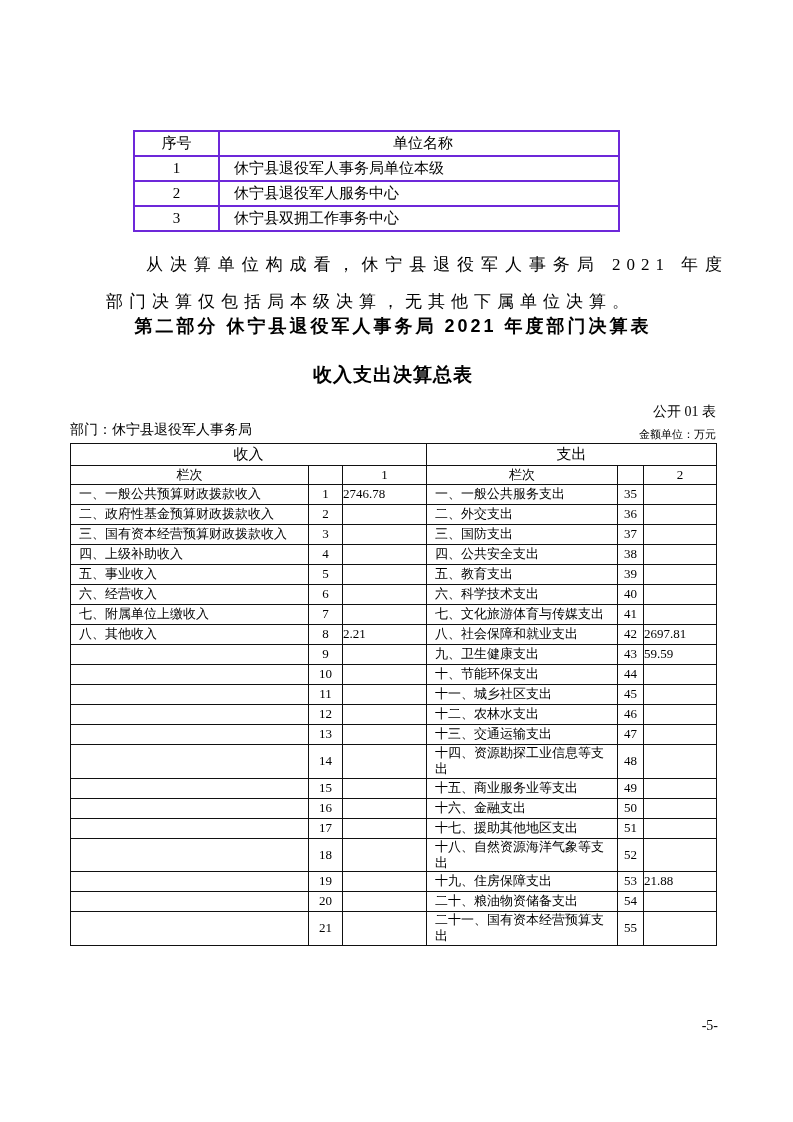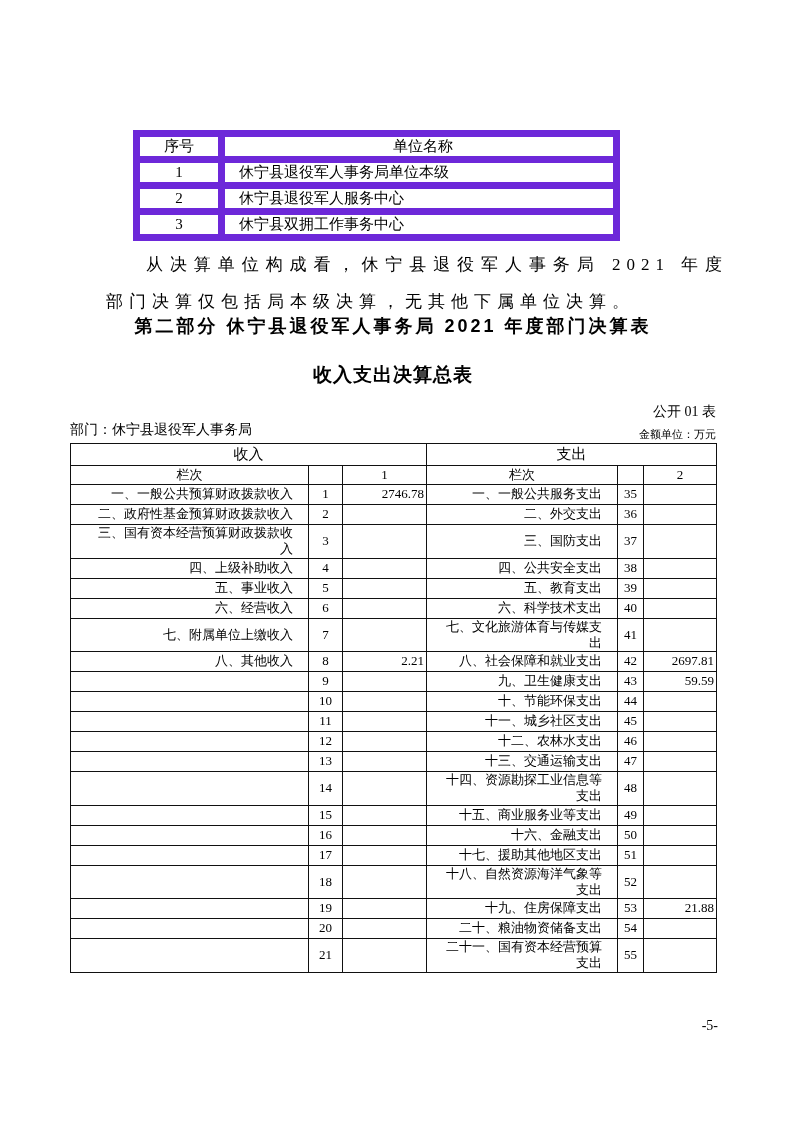"序号" .unit-table th, .unit-table td { border: 7px solid #6d28d9 -> 2px solid #6d28d9 }
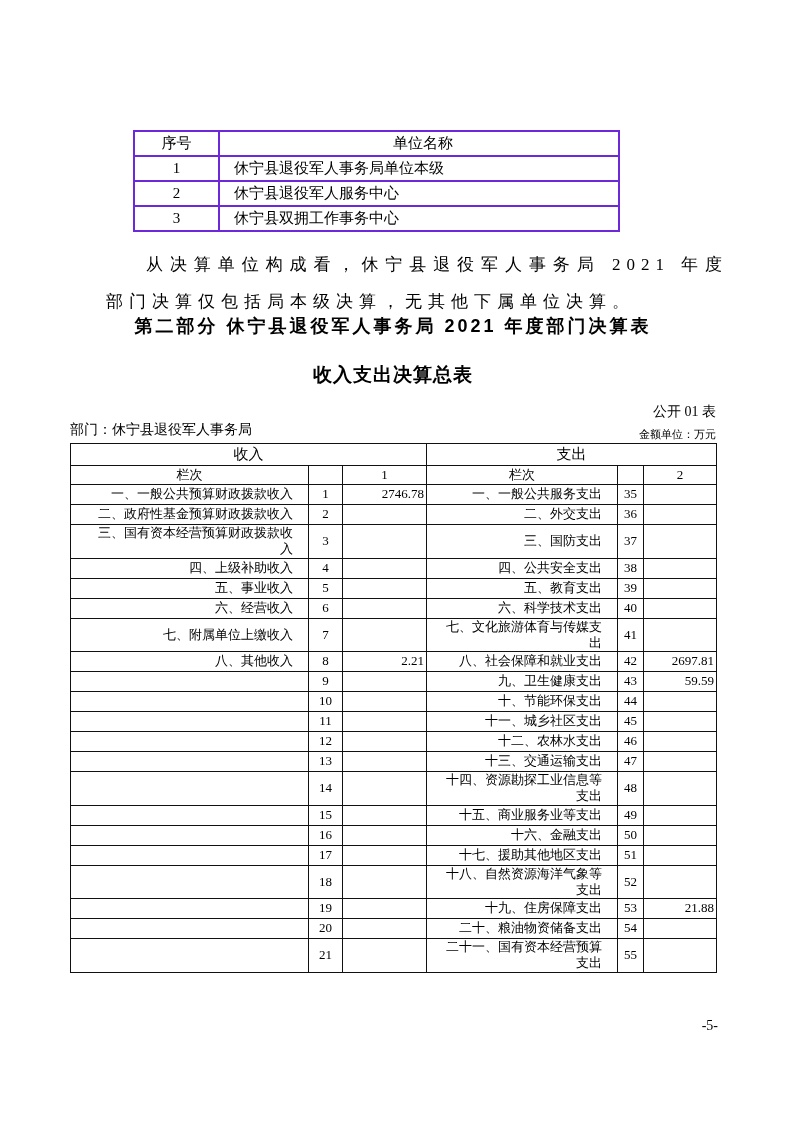"一、一般公共预算财政拨款收入" .summary-table td.item { padding: 0 15px -> 0 8px; text-align: right -> left }
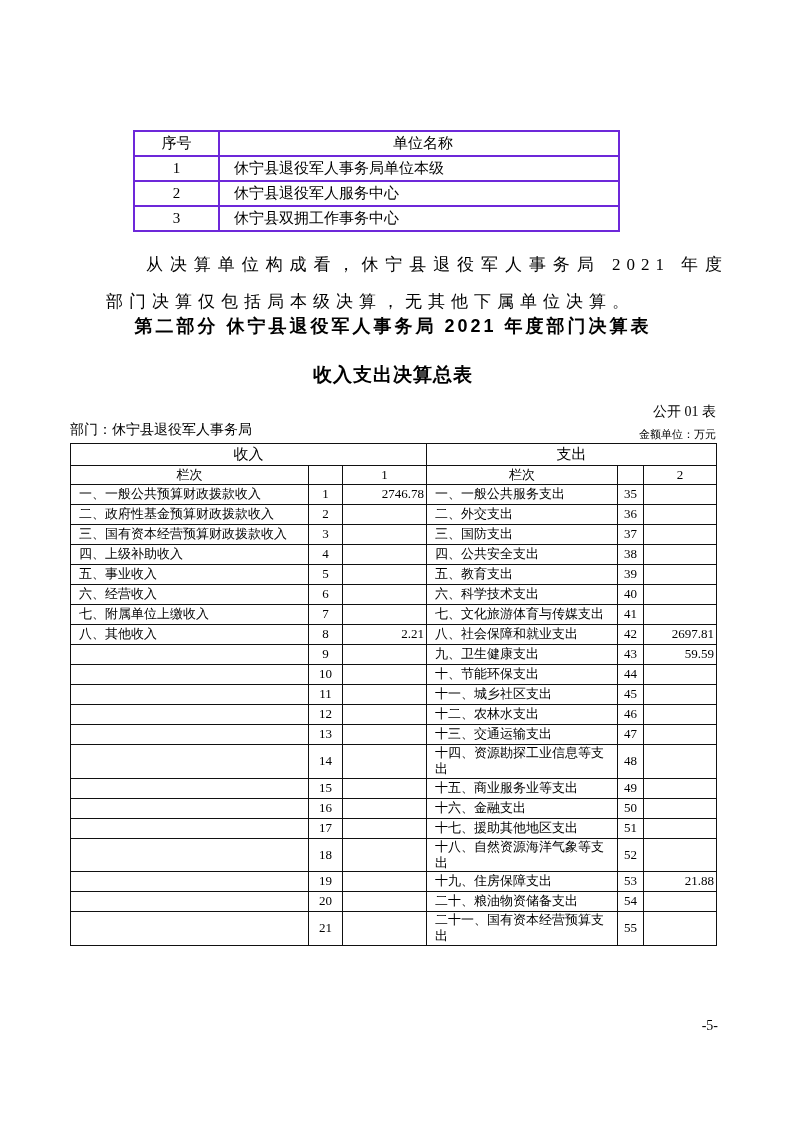"2746.78" .summary-table td.amt { text-align: right -> left }
